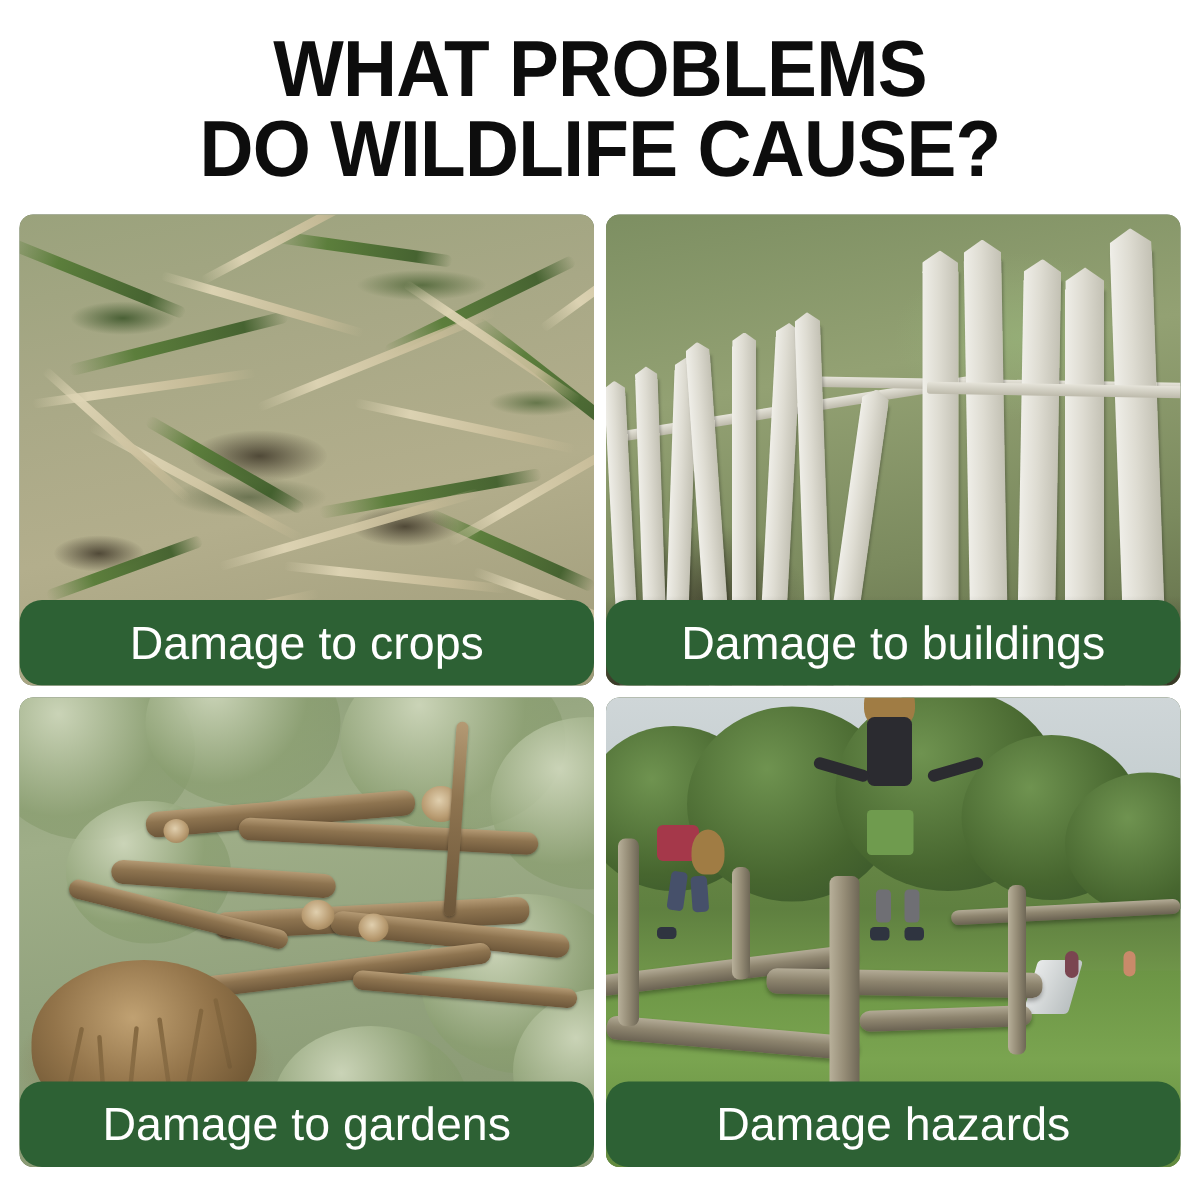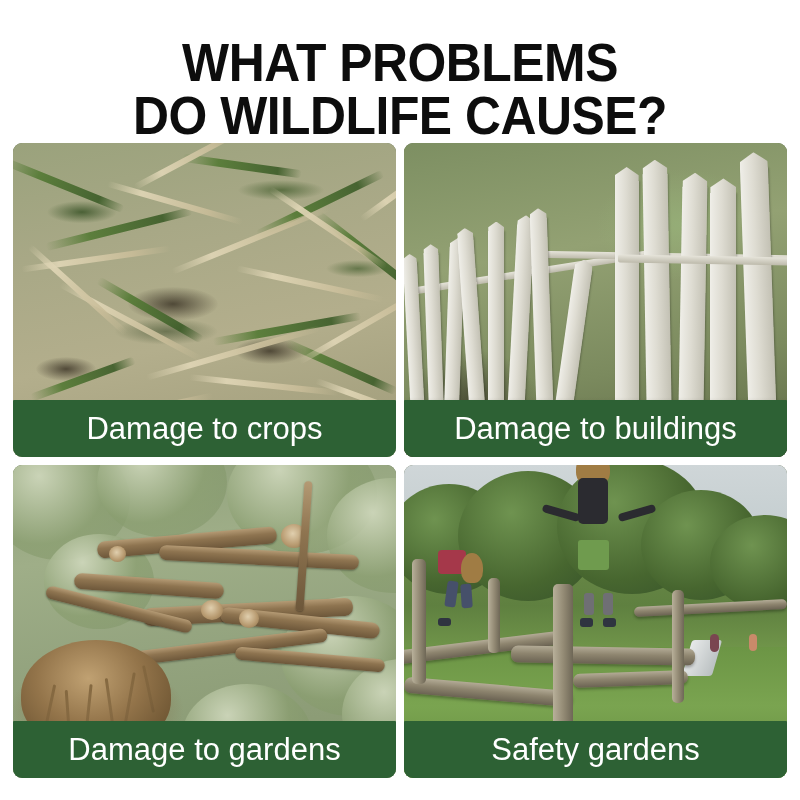"WHAT PROBLEMS" .title-block { margin-top: 16px -> none }
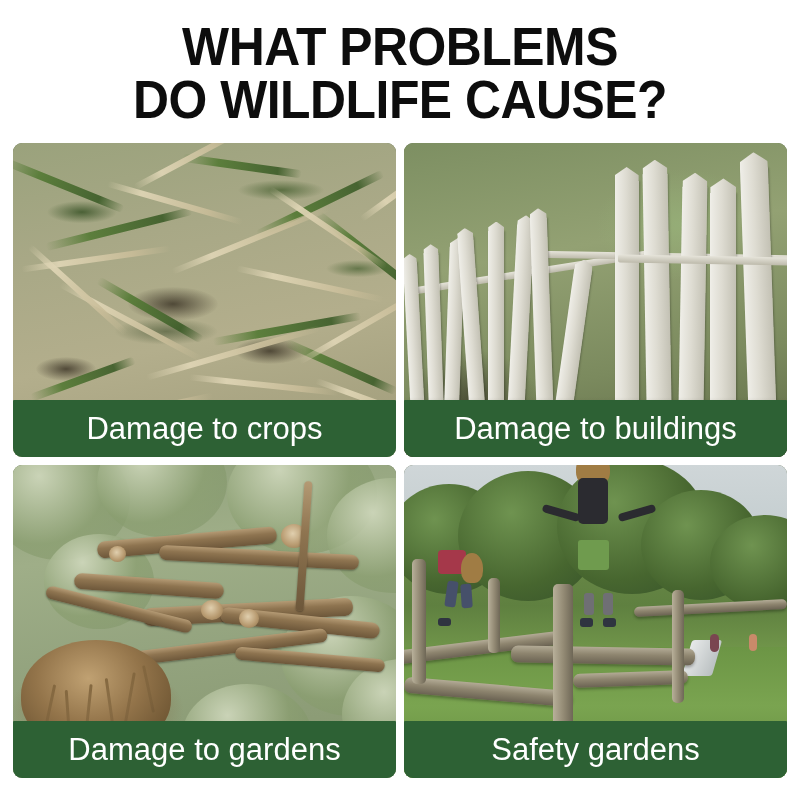"Damage to crops" .caption { border-radius: 1px -> 15px }
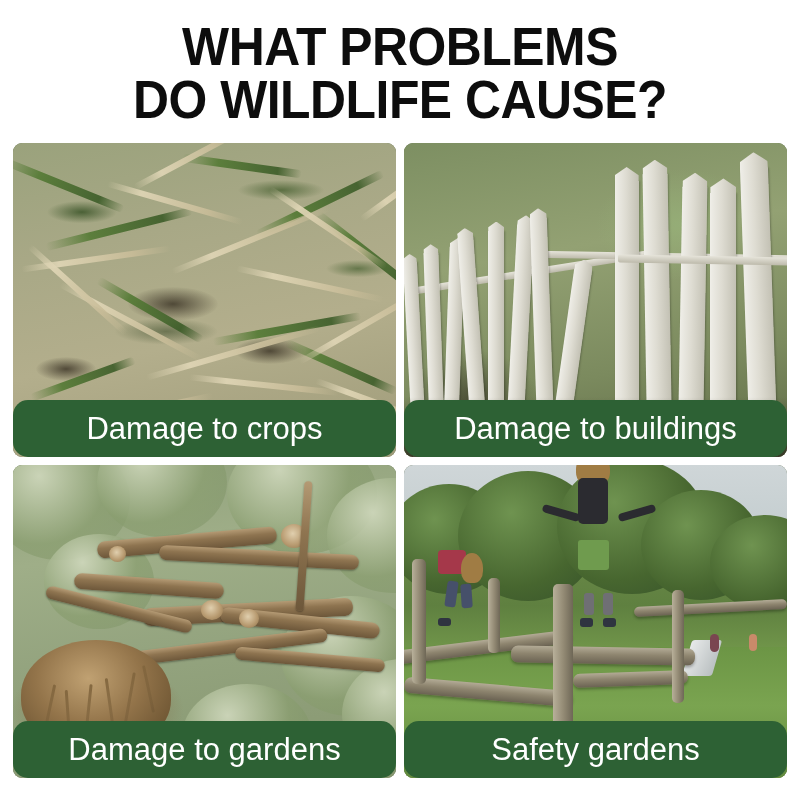"Safety gardens" span.caption-text { text: Safety gardens -> Damage hazards }
